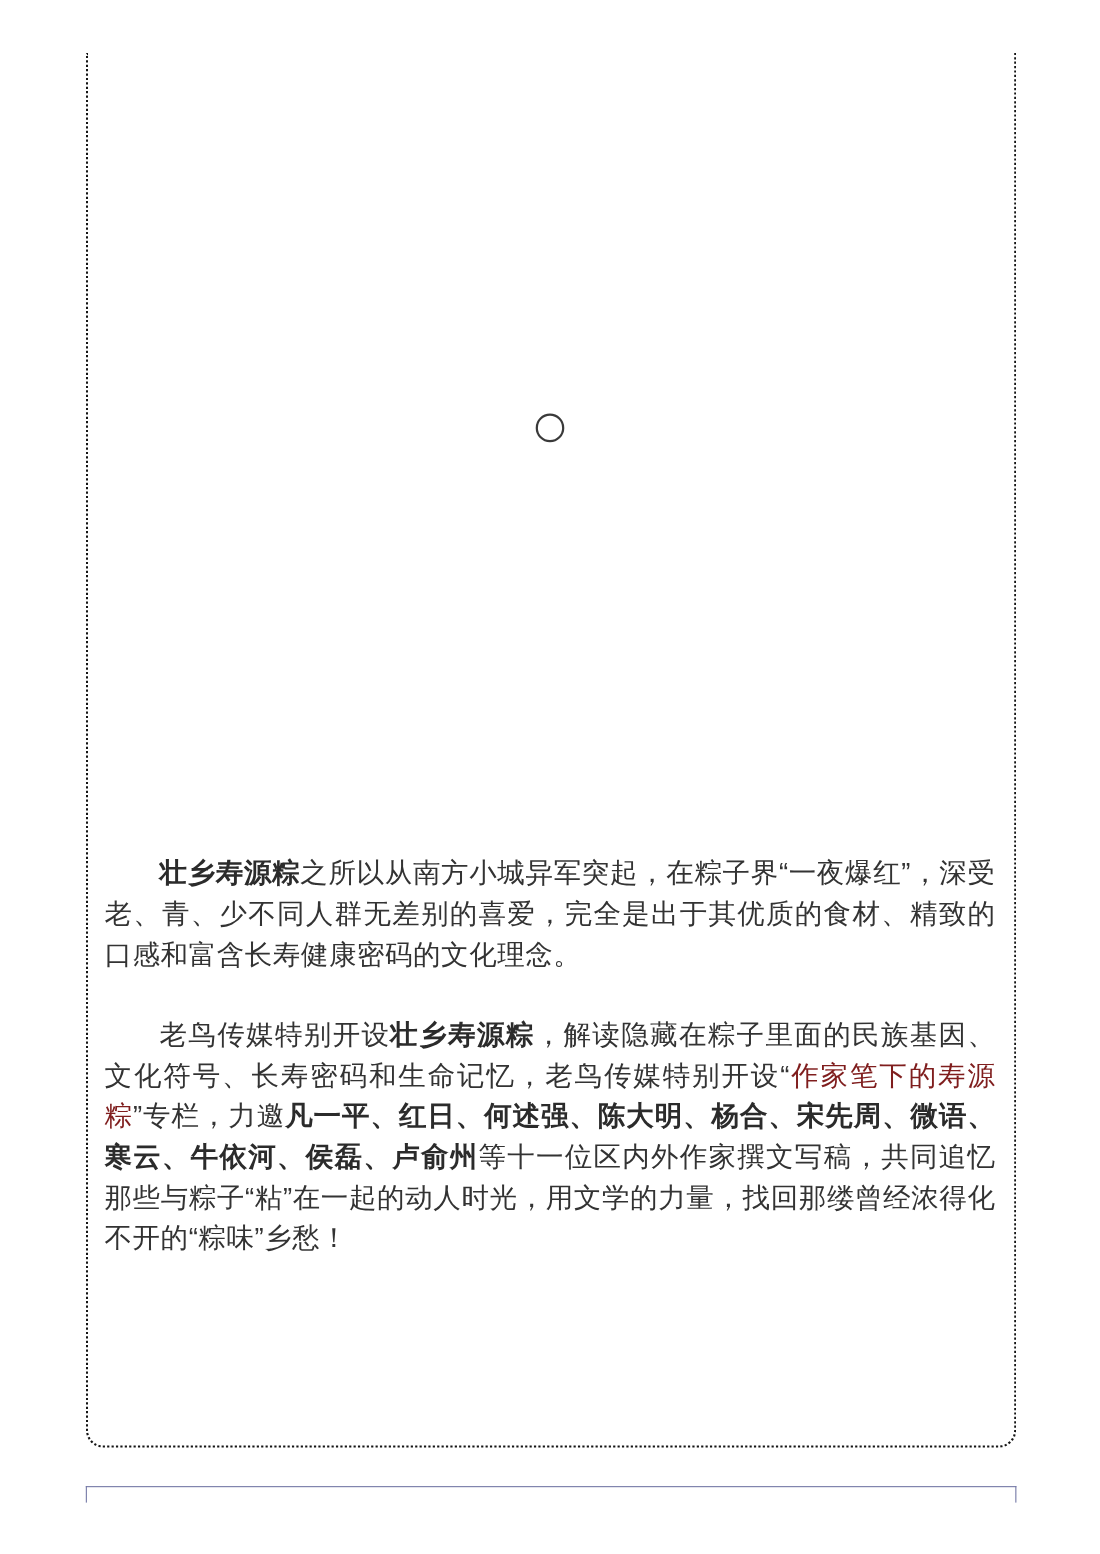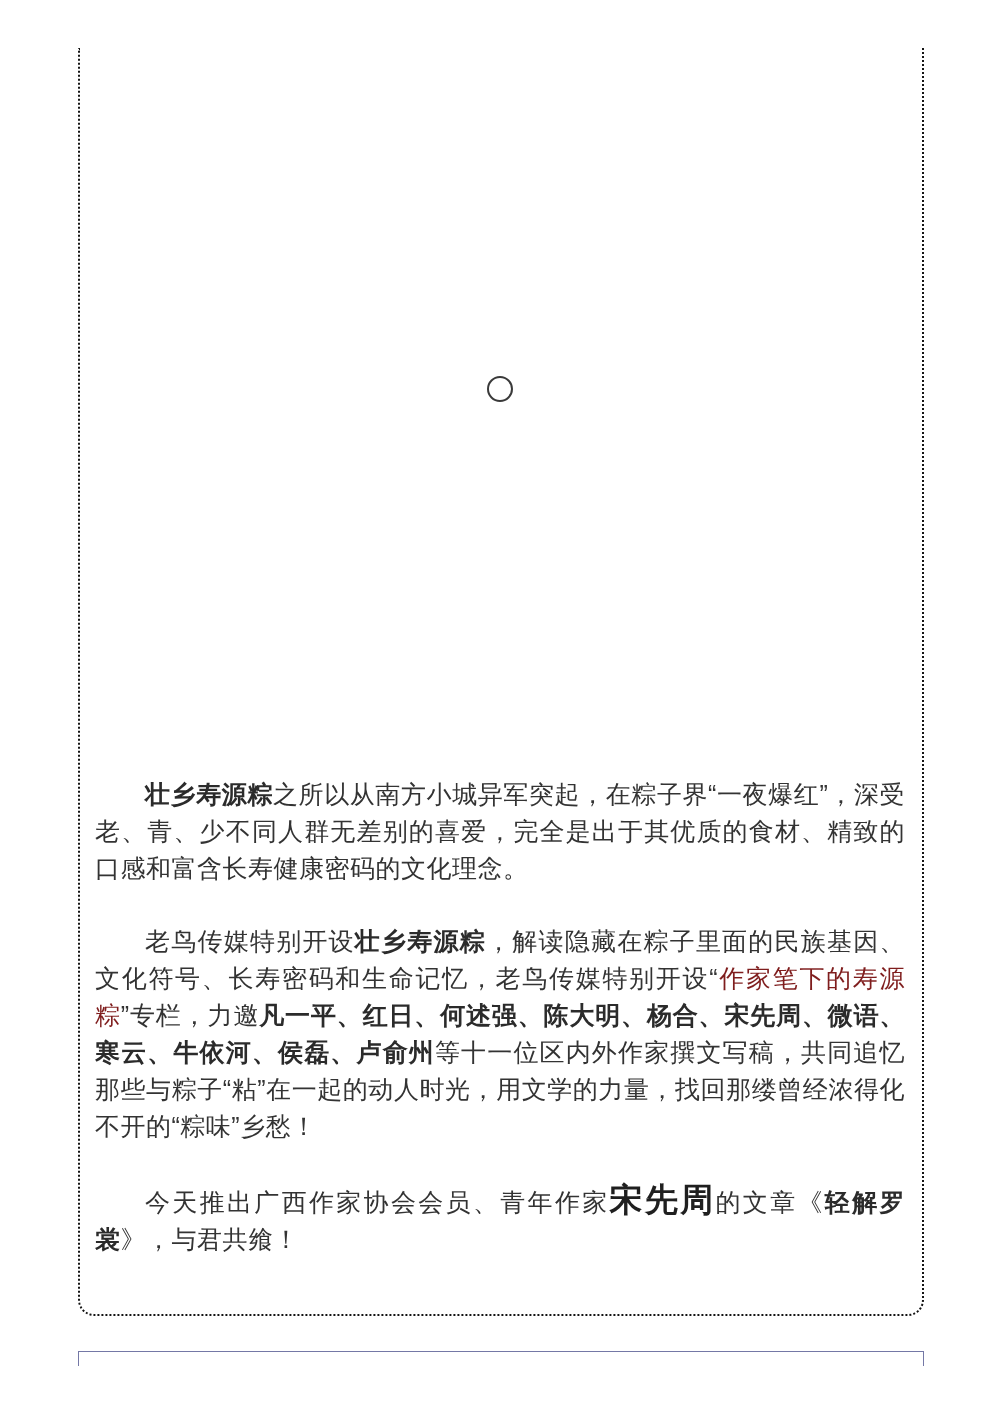"今天推出广西作家协会会员、青年作家宋先周的文章《轻解罗裳》，与君共飨！" p { html: <p> <span>今天推出广西作家协会会员、青年作家</span><span>宋先周</span><span>的文章《</span><span>轻解罗裳</span><span>》，与君共飨！</span> </p> -> none }
